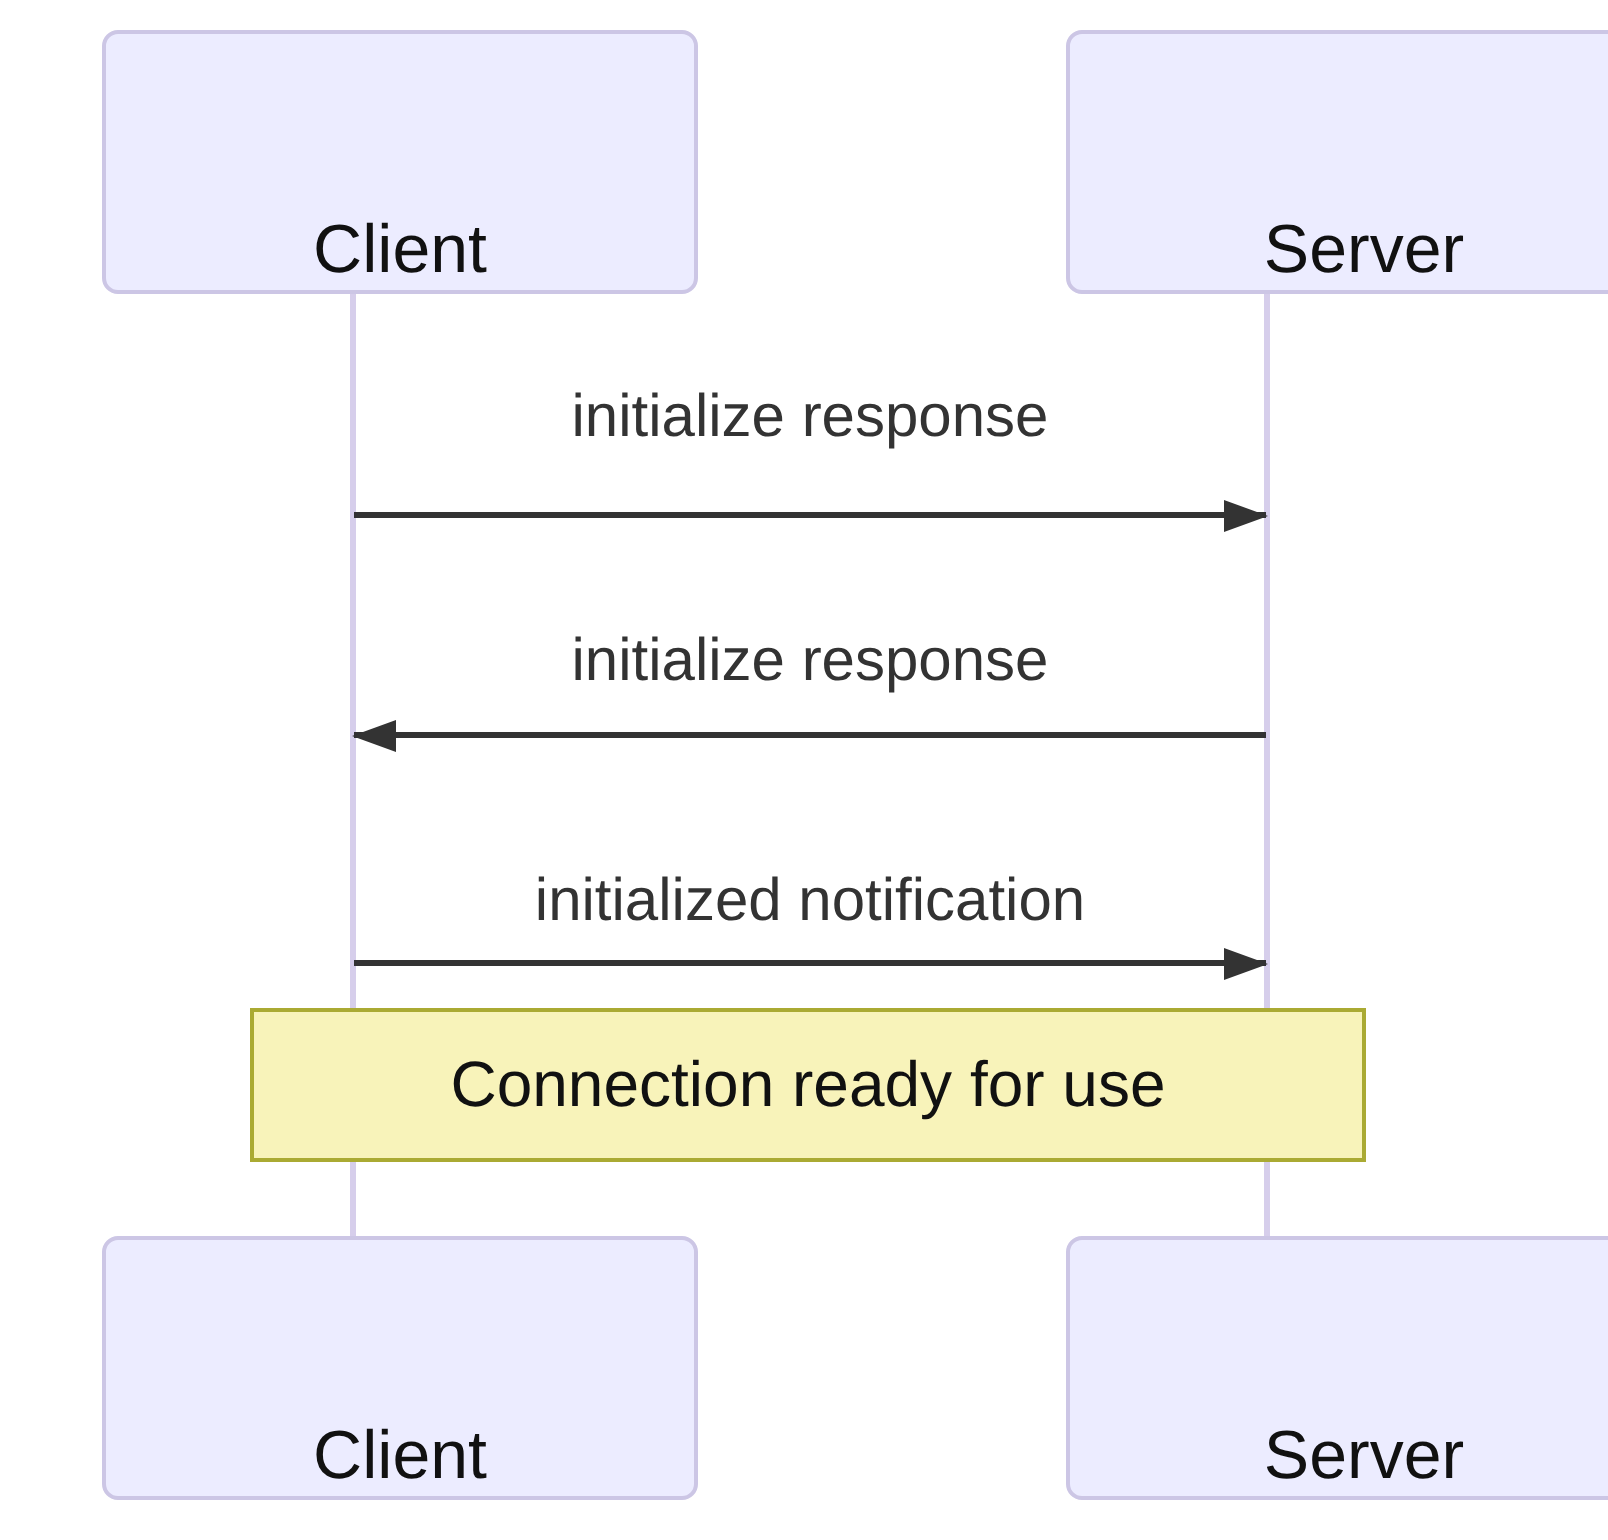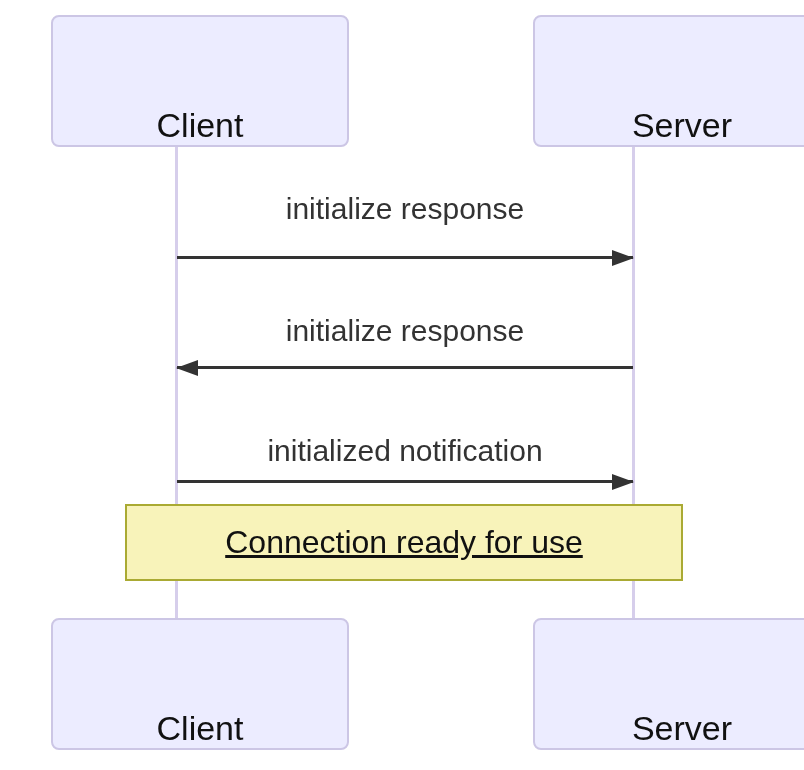"Connection ready for use" .note-box { text-decoration: underline -> none }
